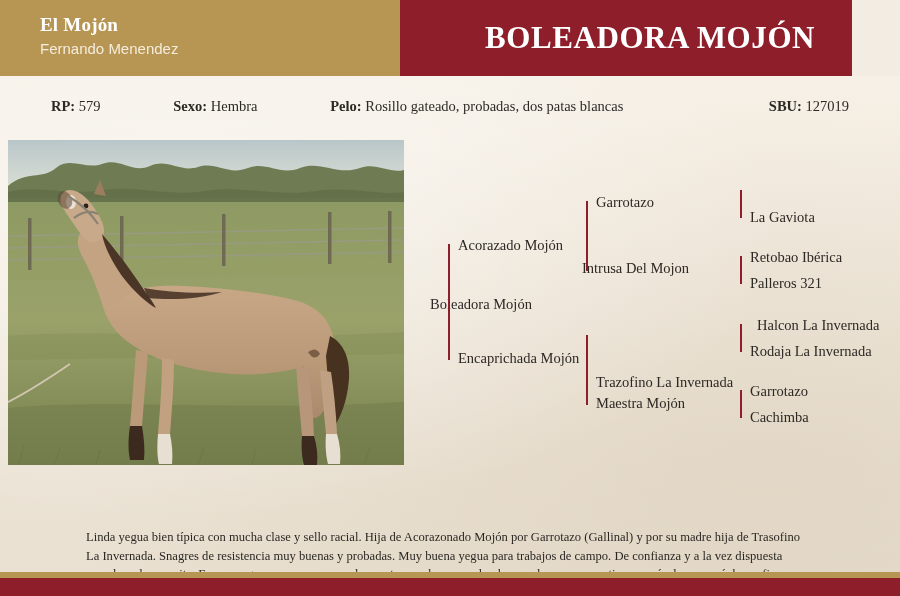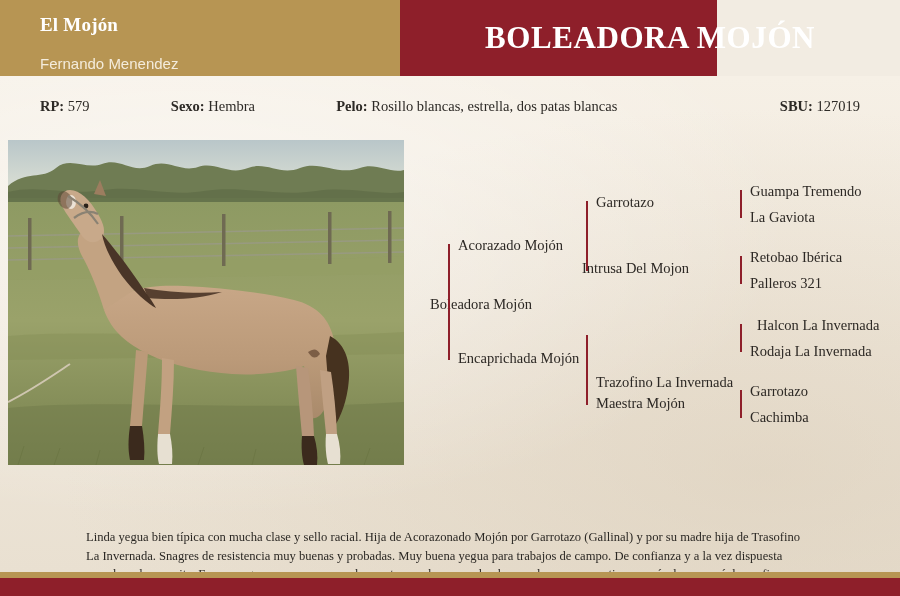"El Mojón" .header { width: 717px -> 852px }
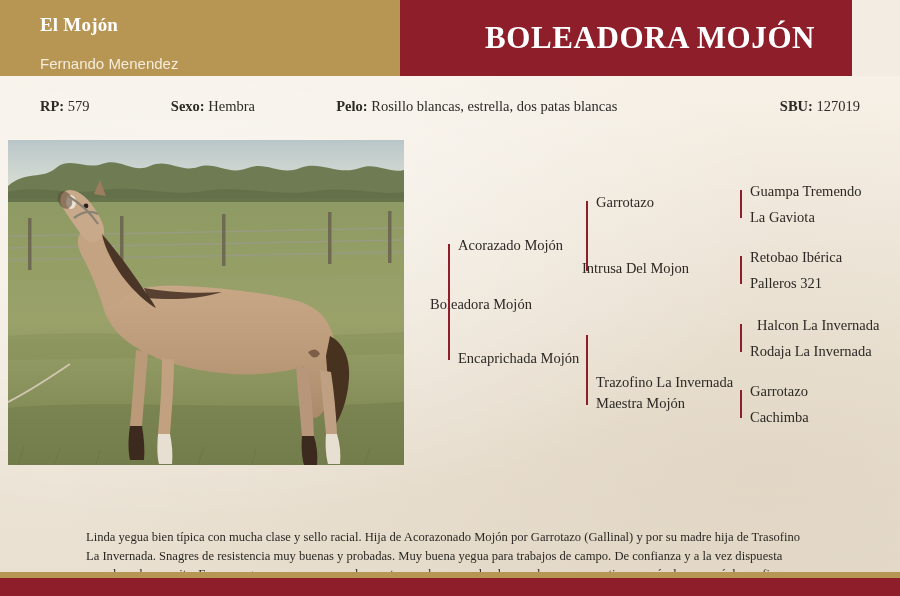"Fernando Menendez" .brand-owner { margin-top: 18px -> 3px }
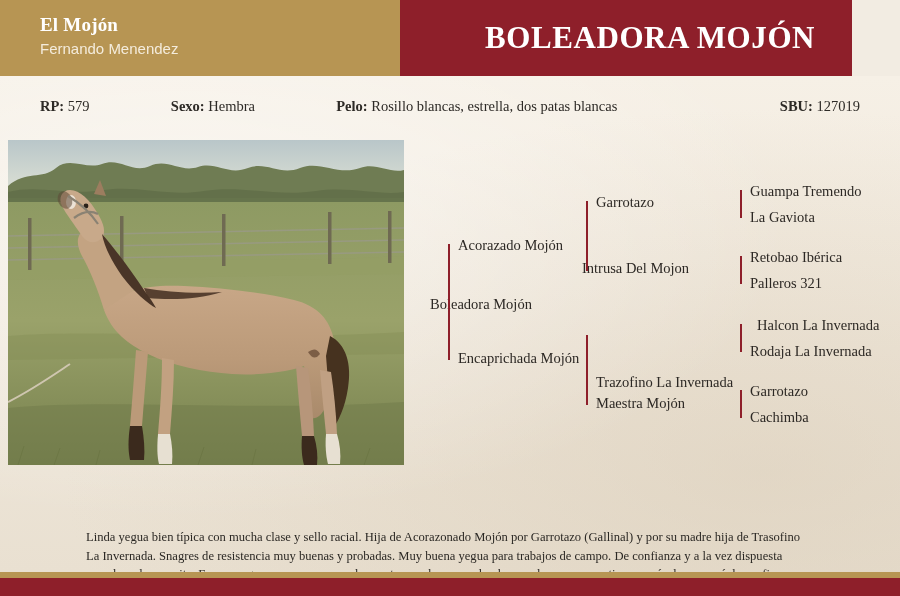"RP: 579" .attrs { padding: 0 40px -> 0 51px }
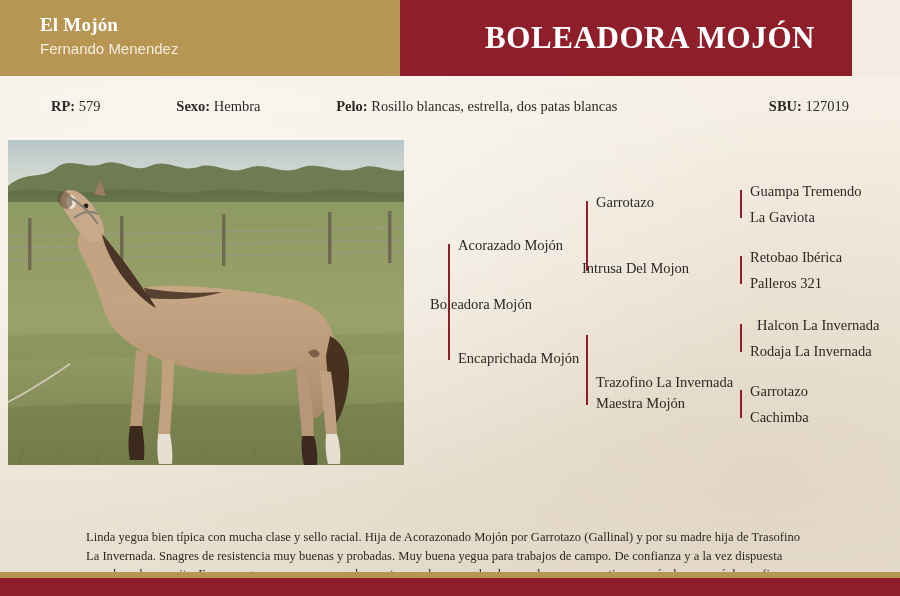"Rosillo blancas, estrella, dos patas" span { text: blancas, estrella -> gateado, probadas }
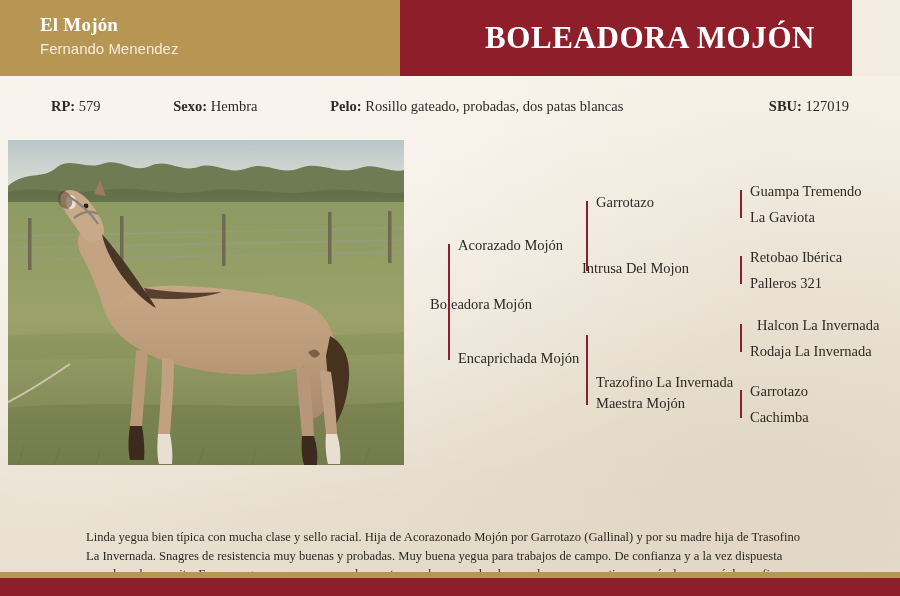"Guampa Tremendo" div.ped-node { html: <div>Guampa Tremendo</div> -> none }
